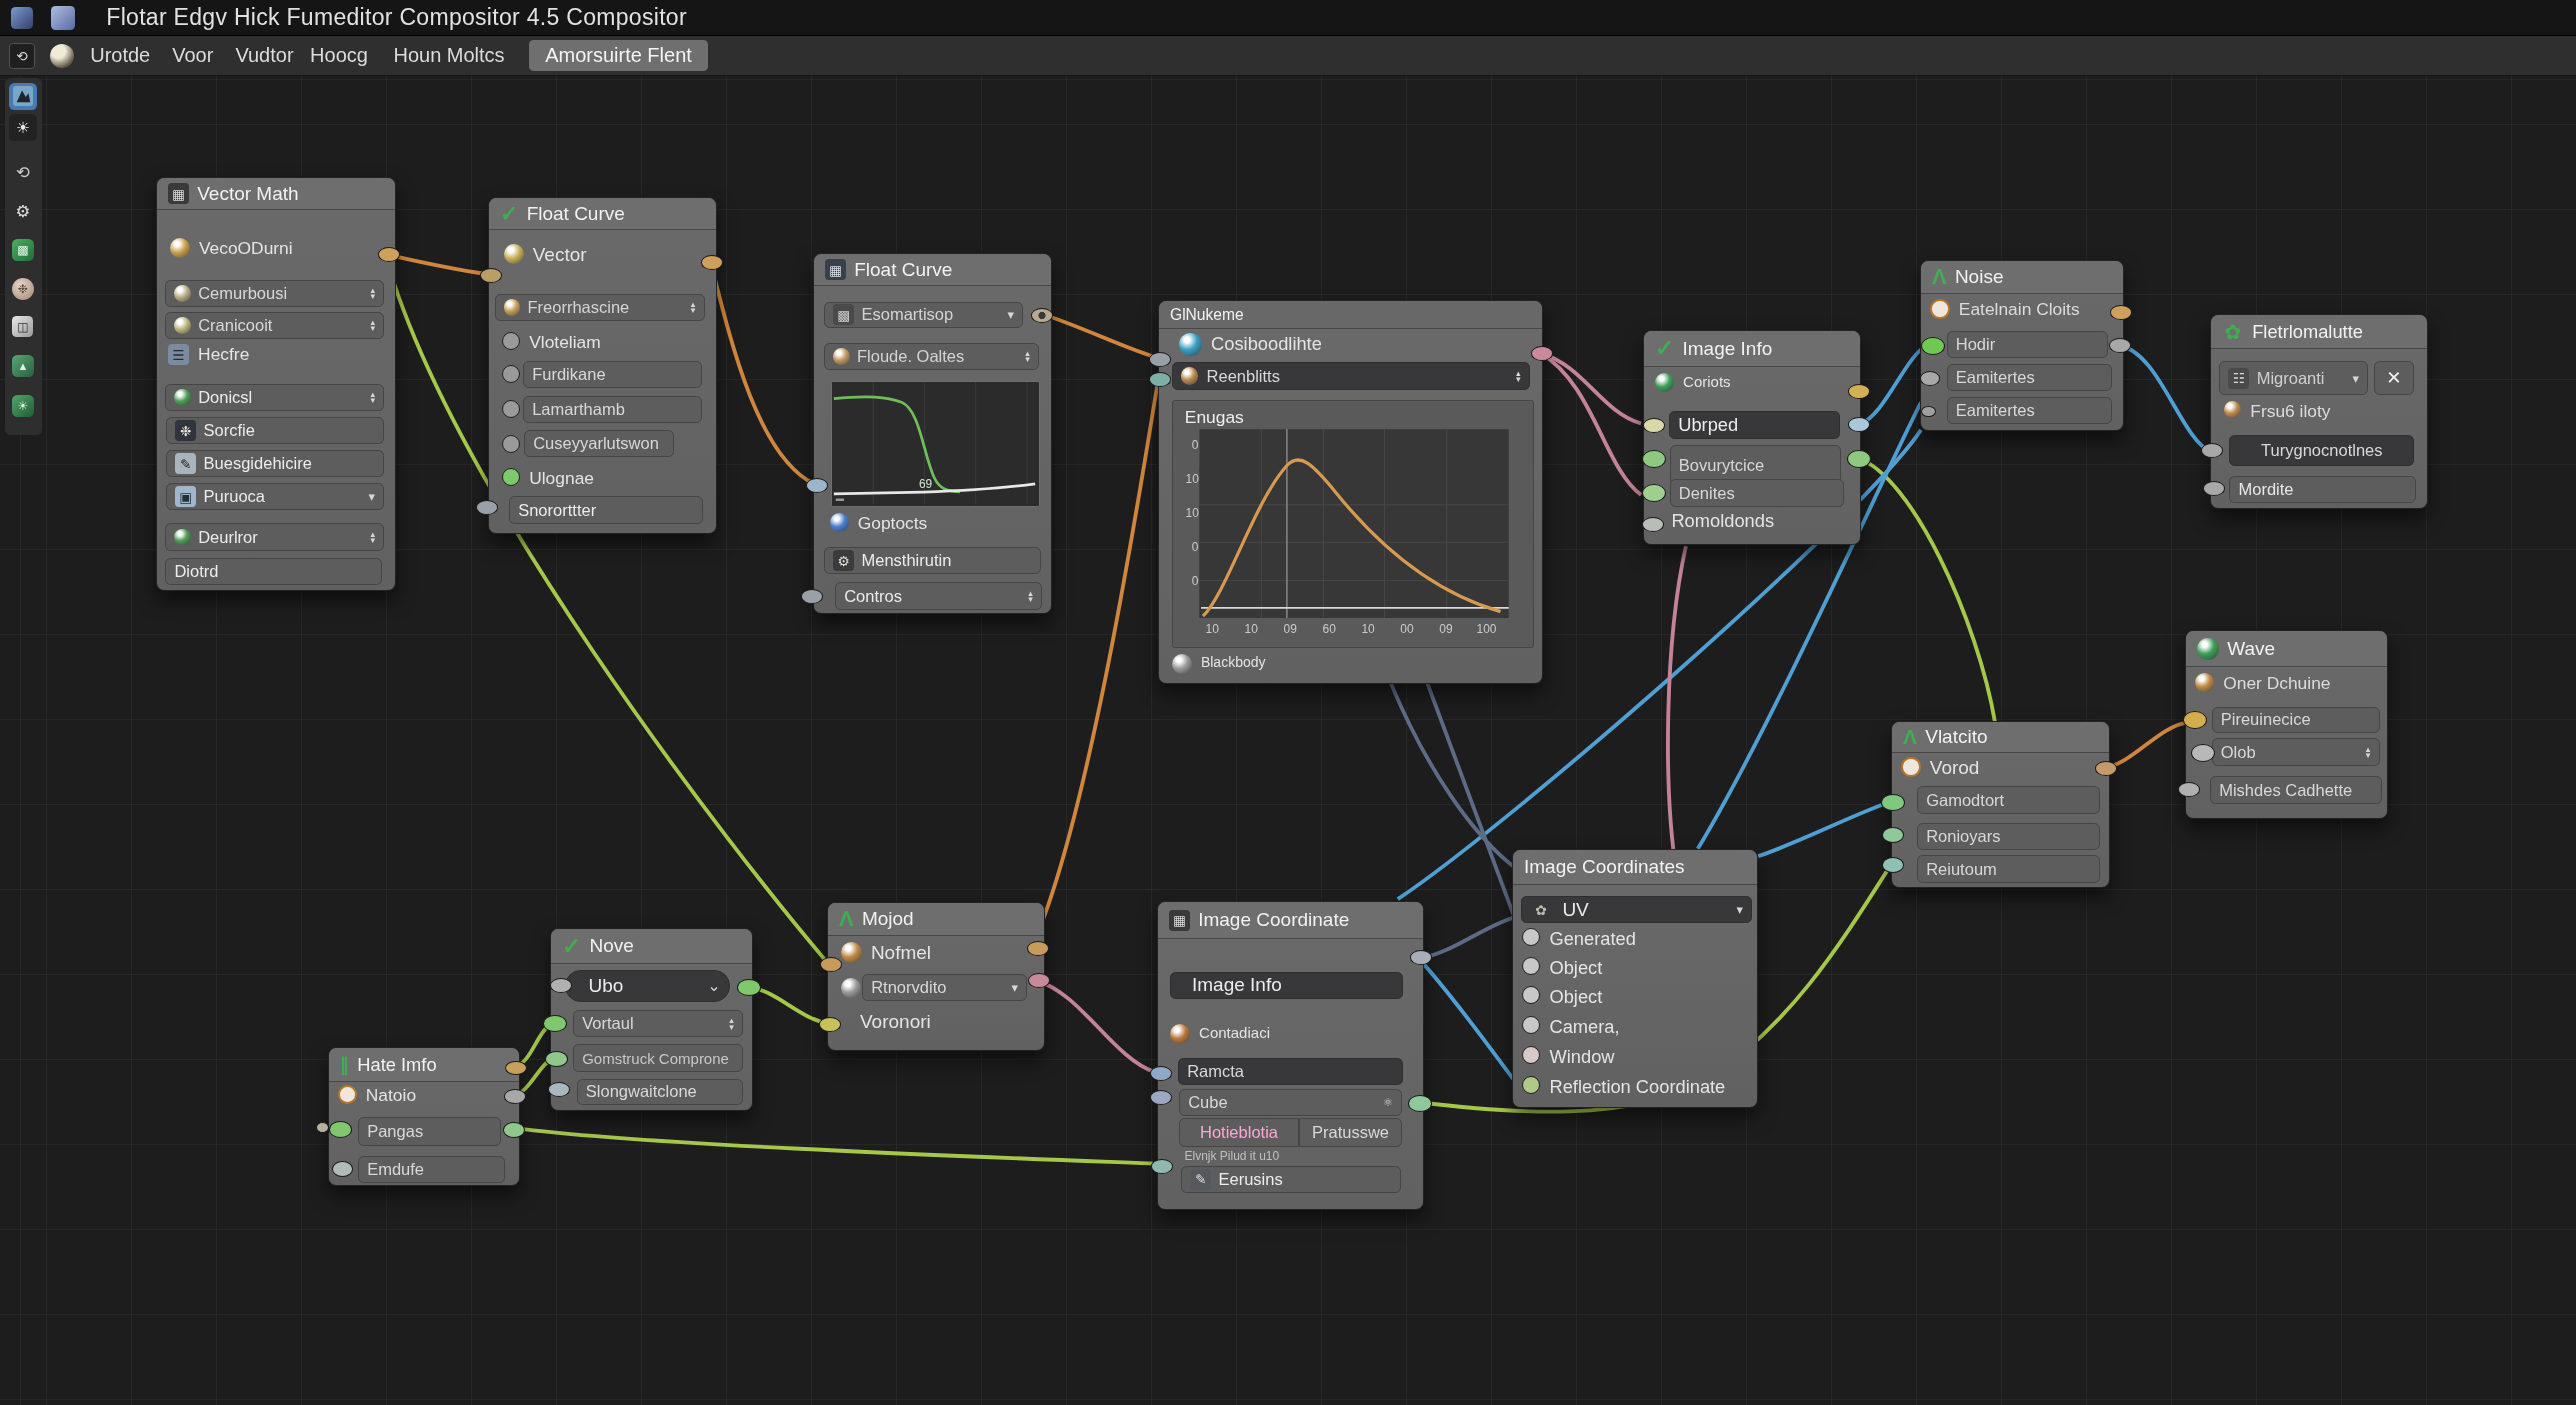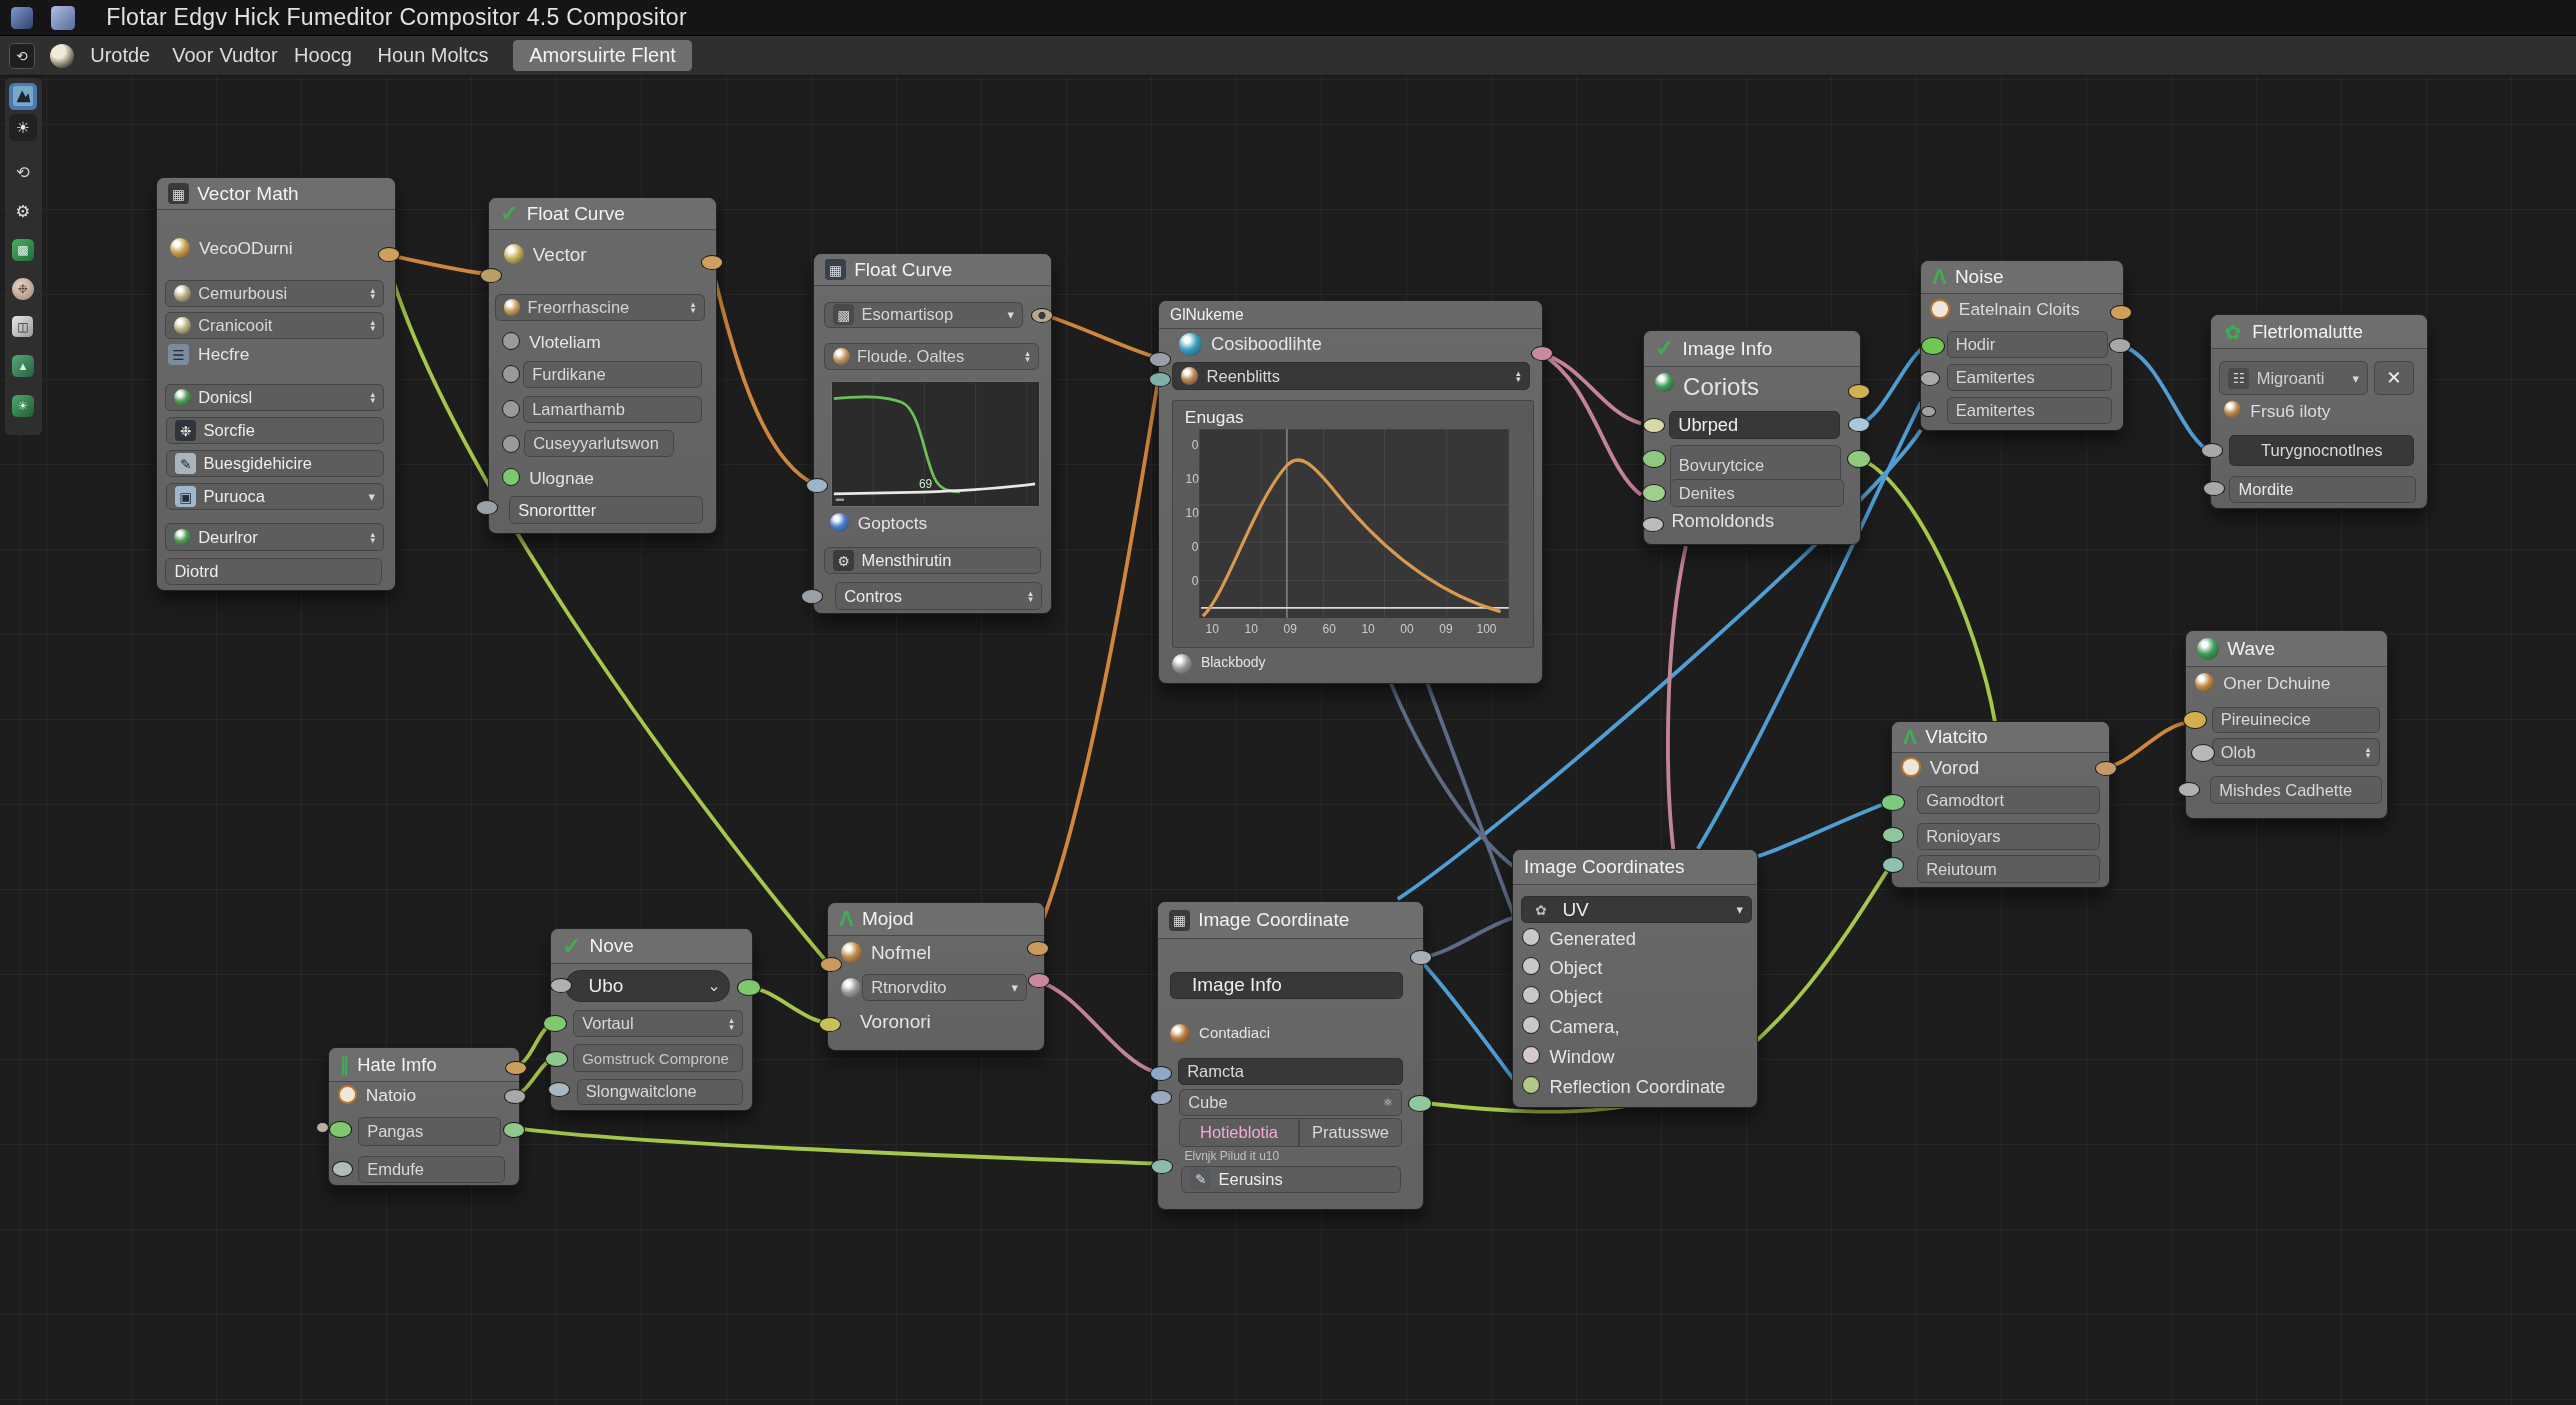"Vudtor" span { margin-left: 6px -> 22px }
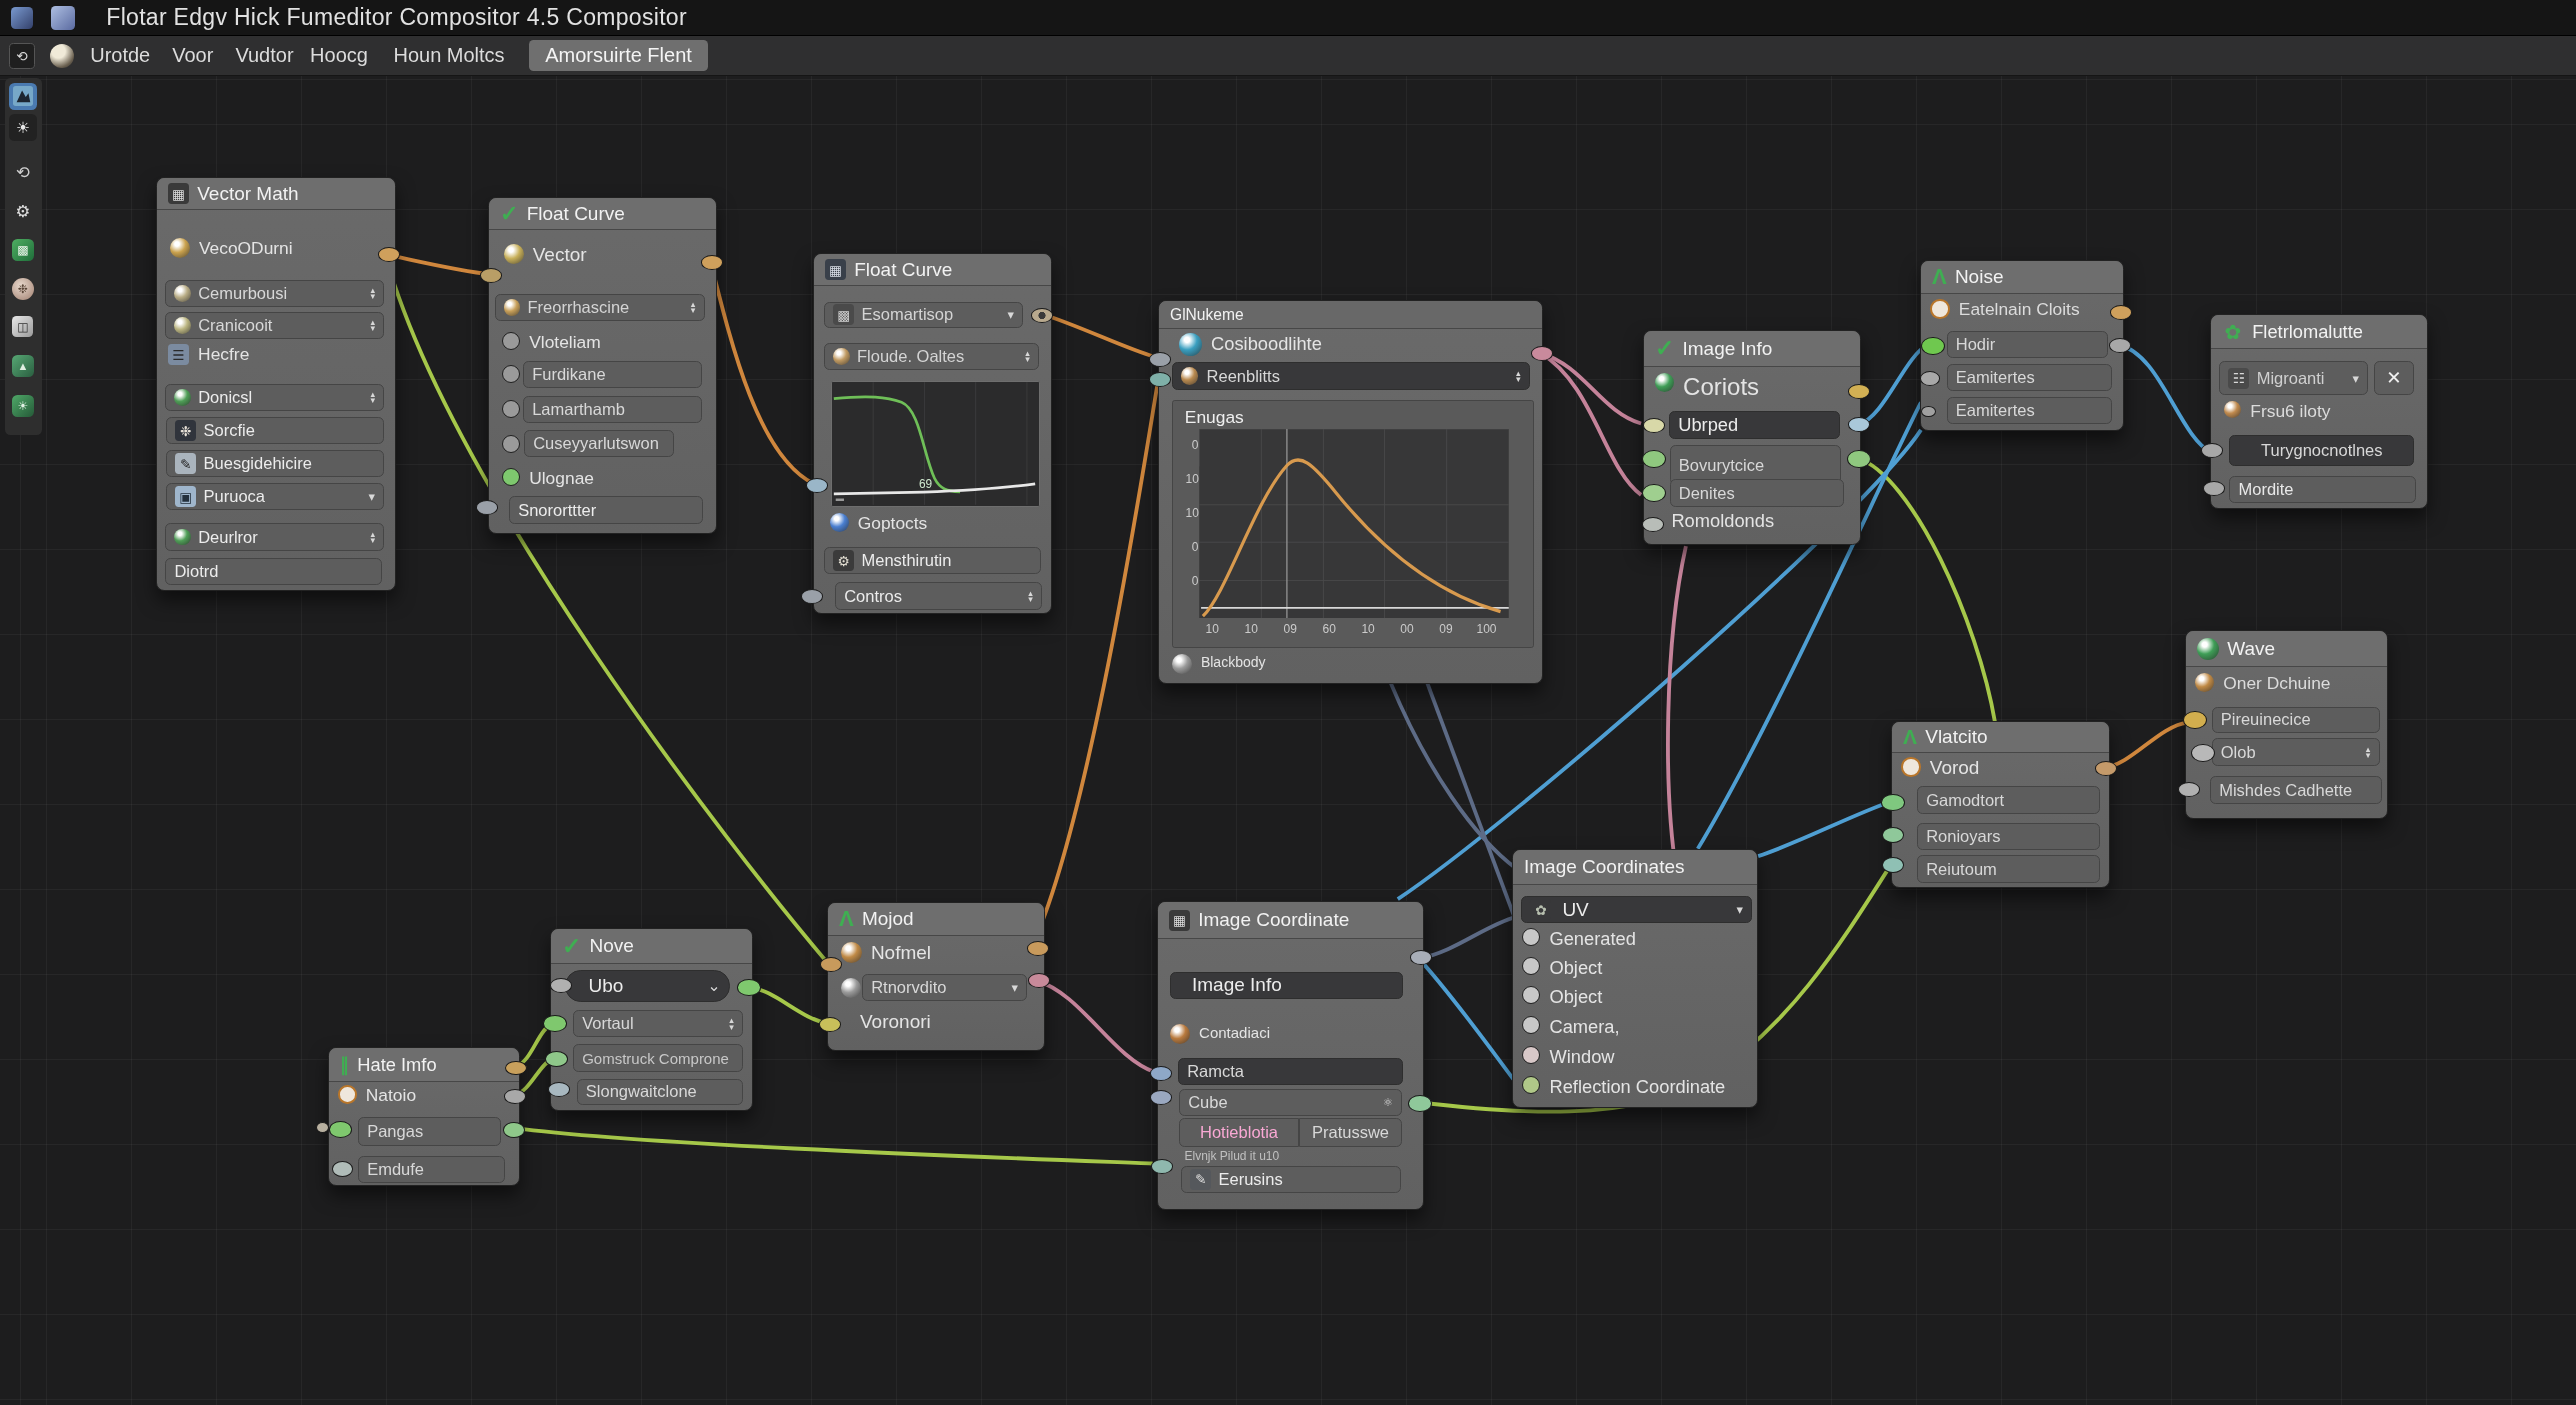"Coriots" span { font-size: 24px -> 15px }
